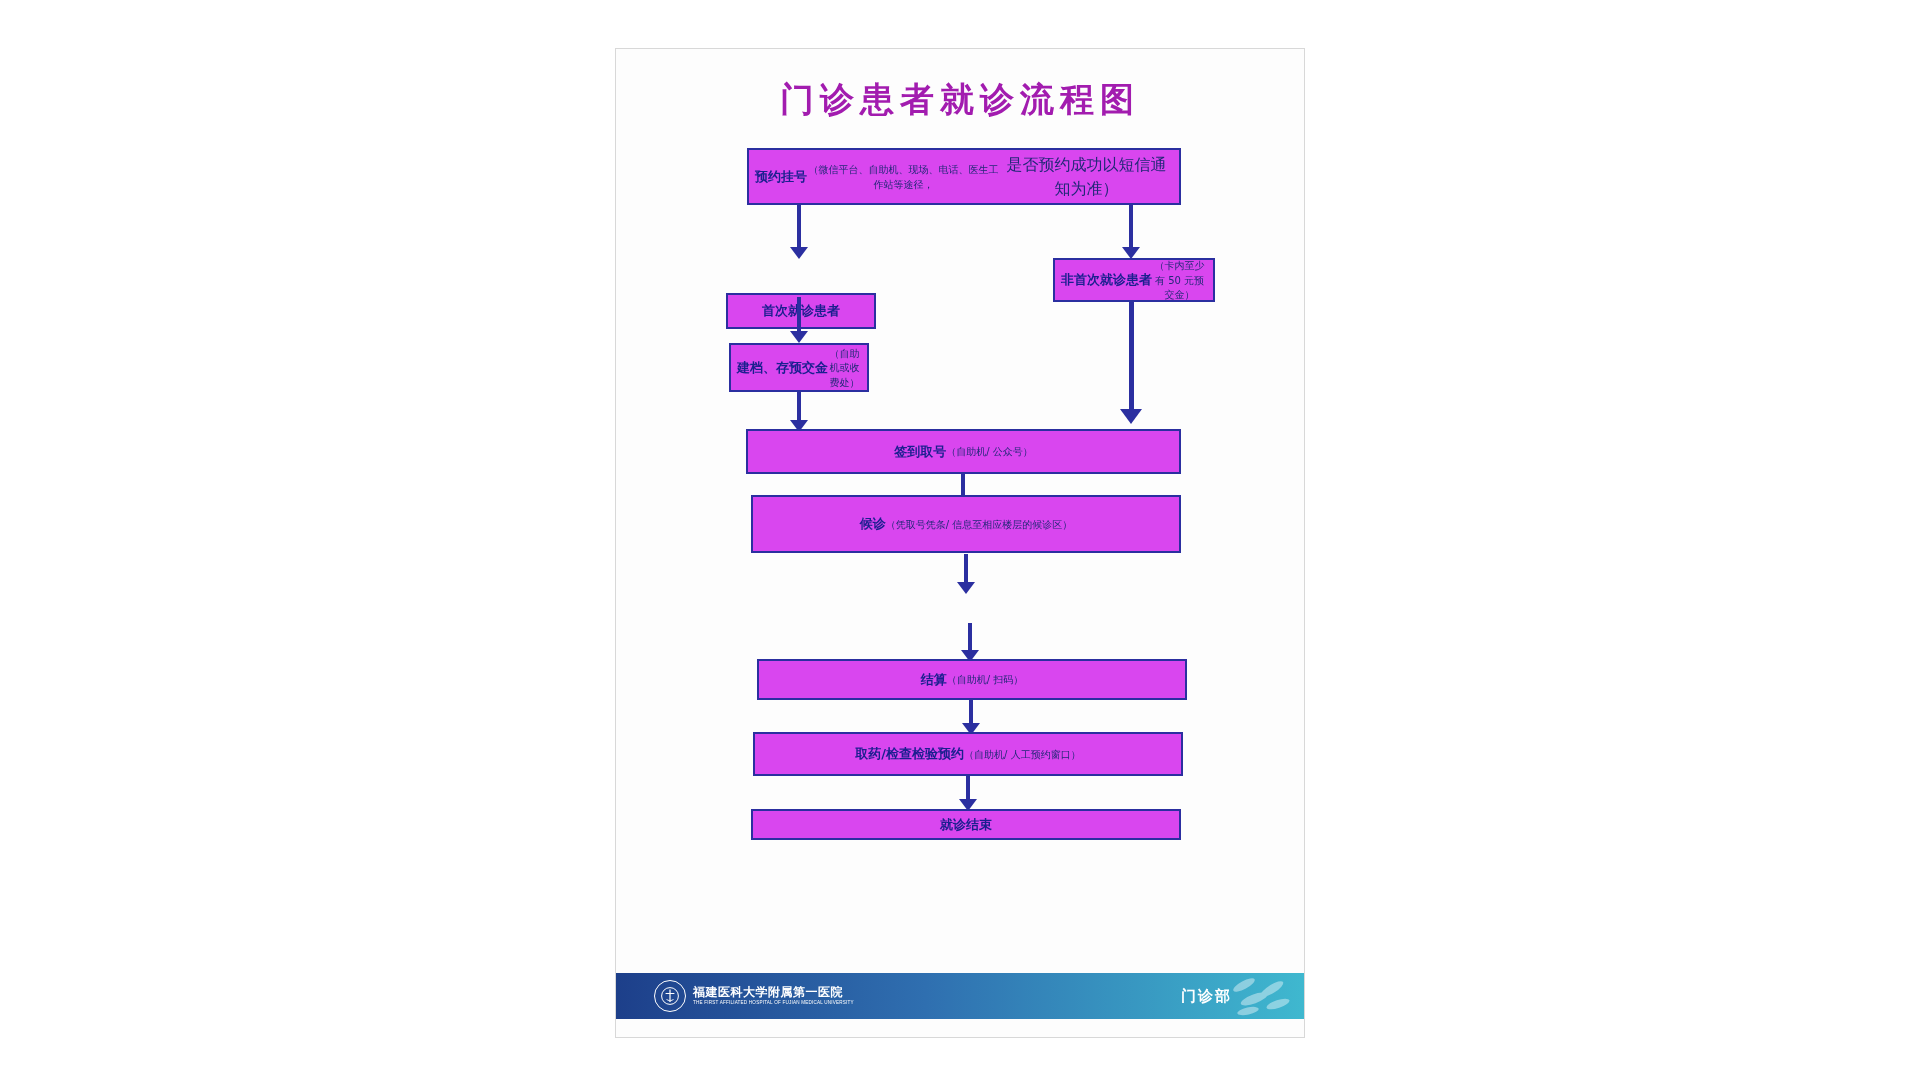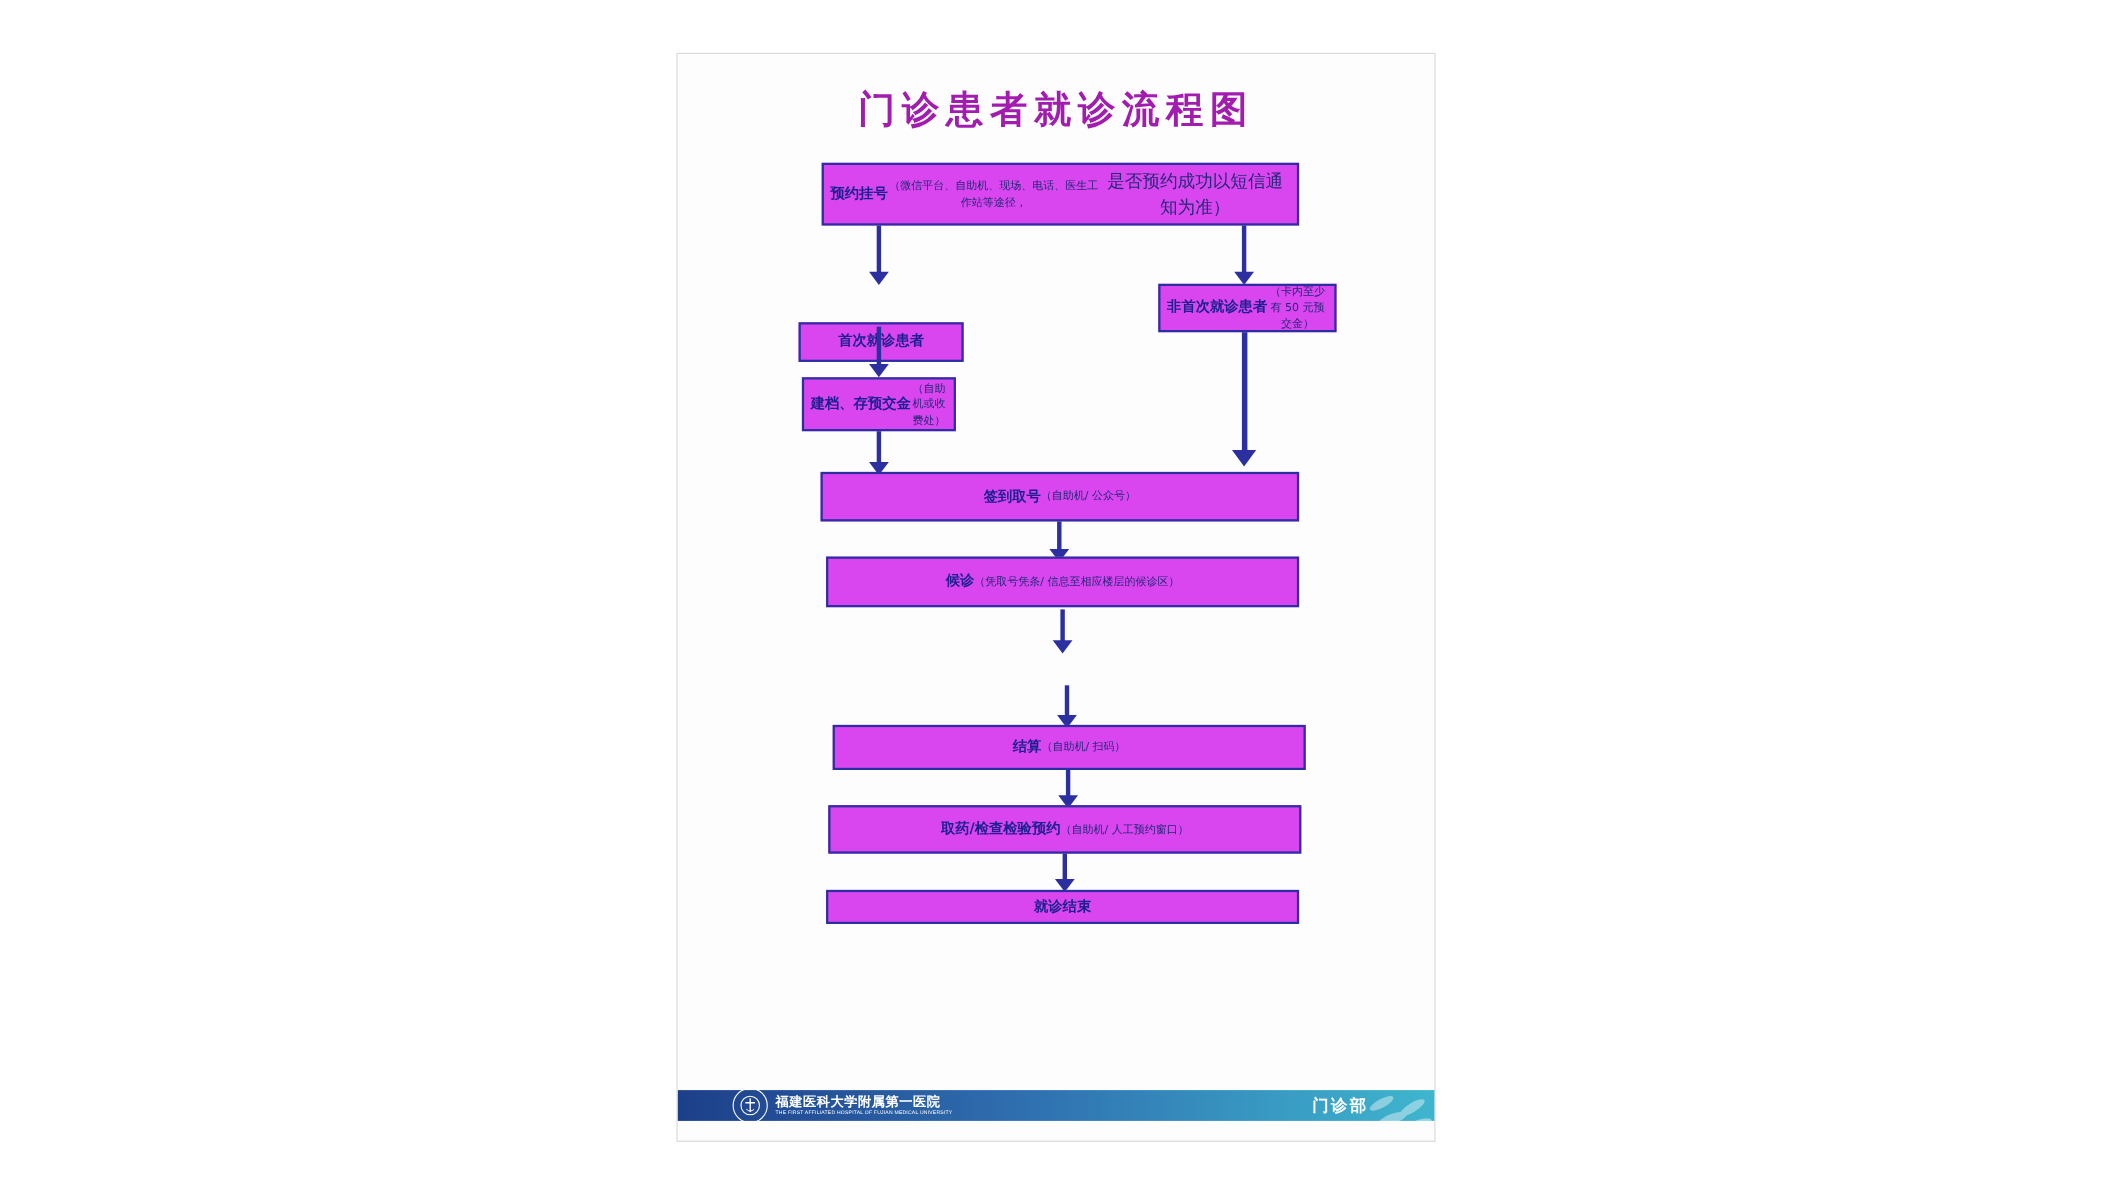"候诊" div.node { height: 46px -> 58px; top: 457px -> 446px }
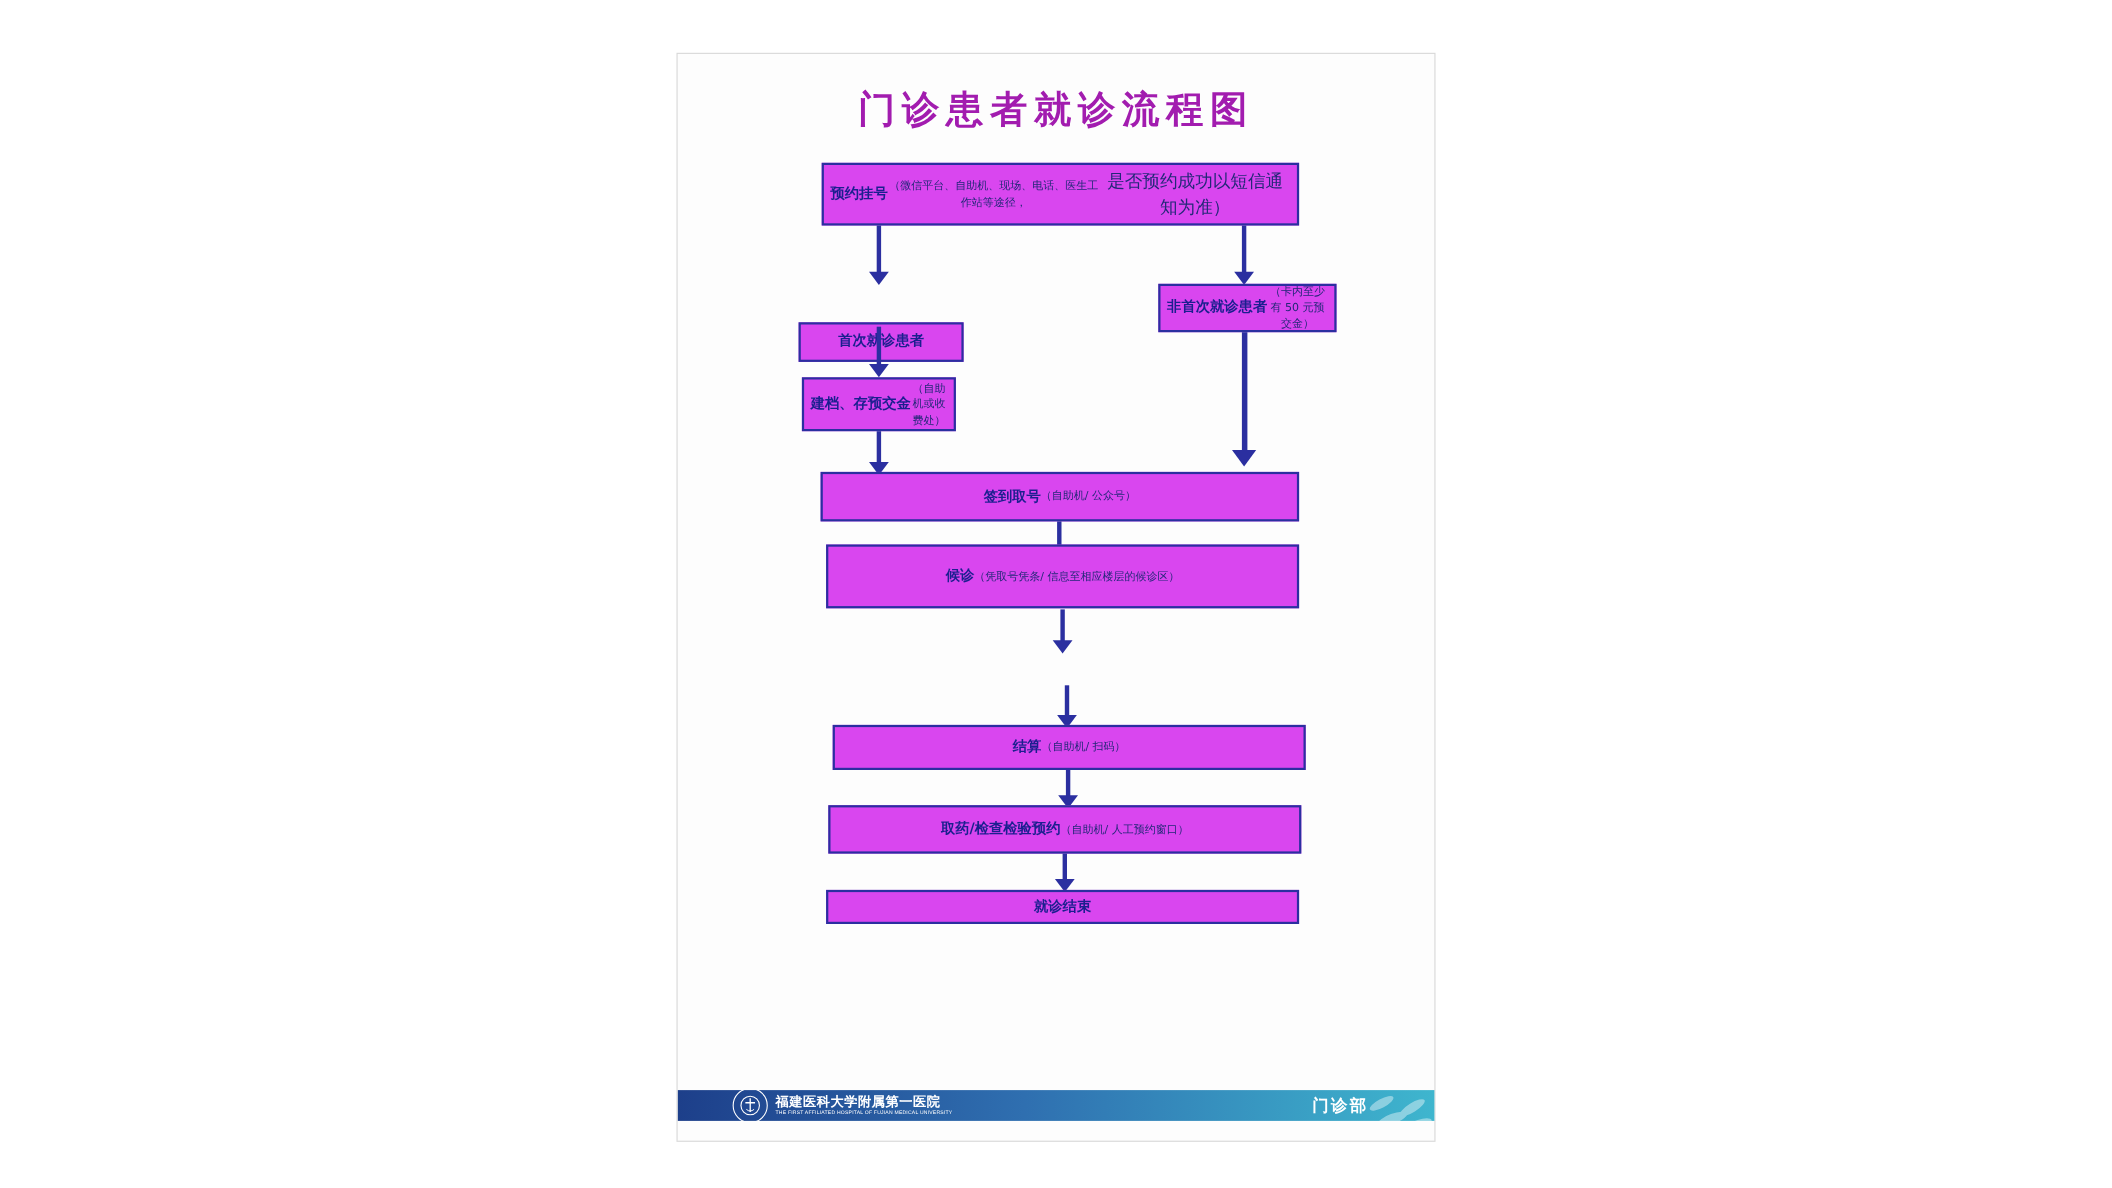"福建医科大学附属第一医院" .footer { height: 28px -> 46px; padding-left: 12px -> none }
